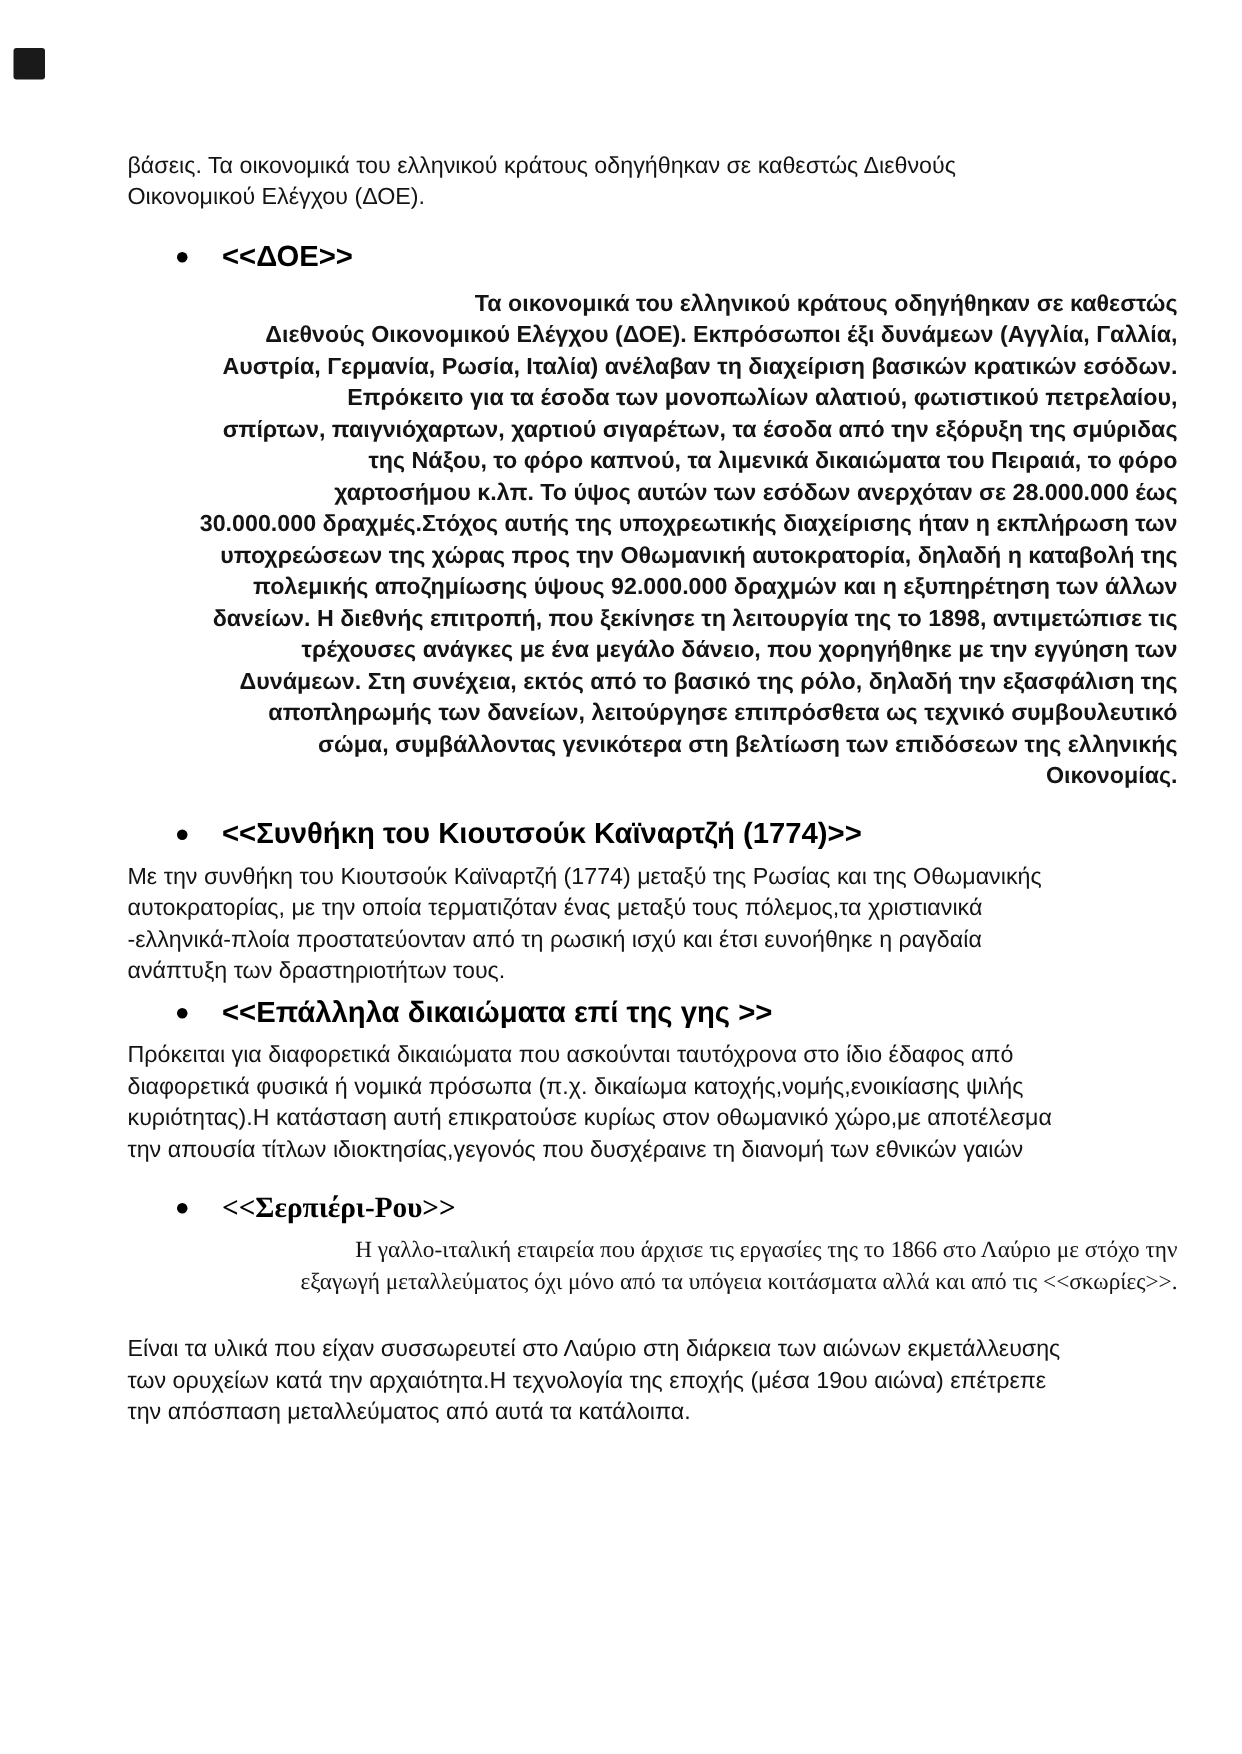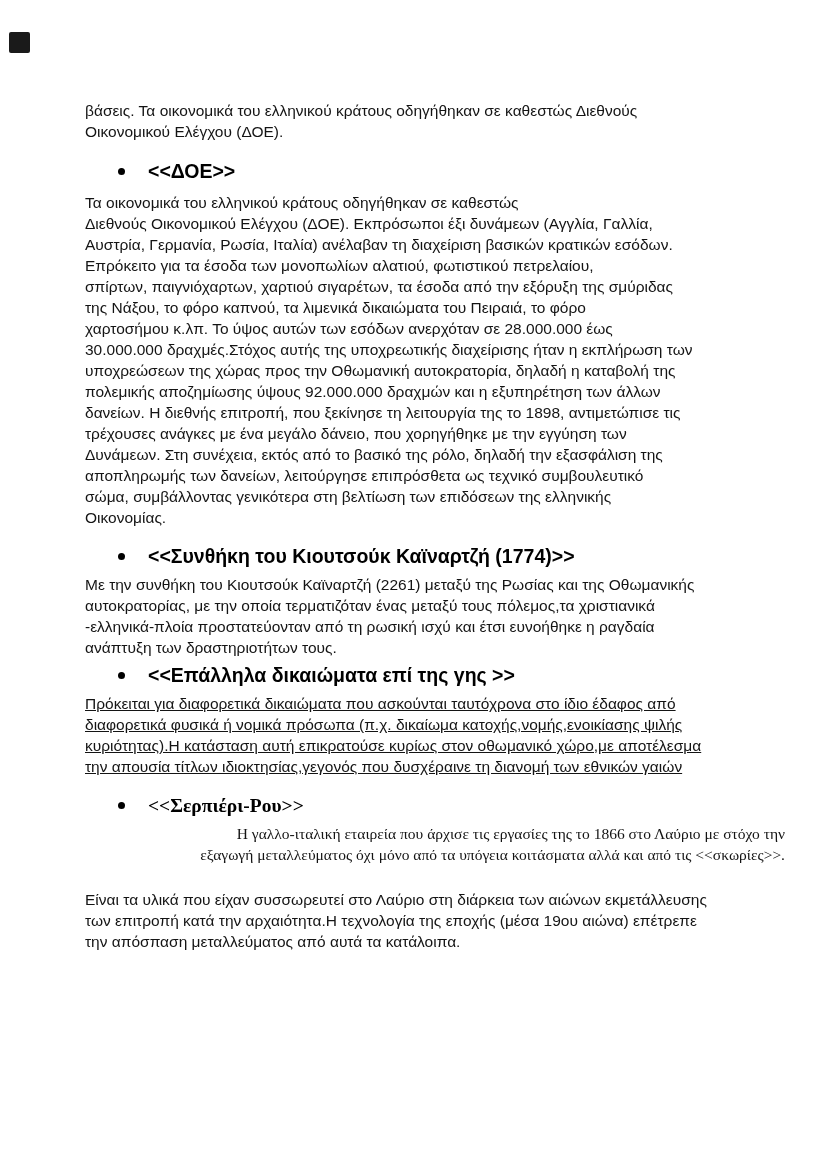"<<ΔΟΕ>>" .s1 { text-align: none -> right }
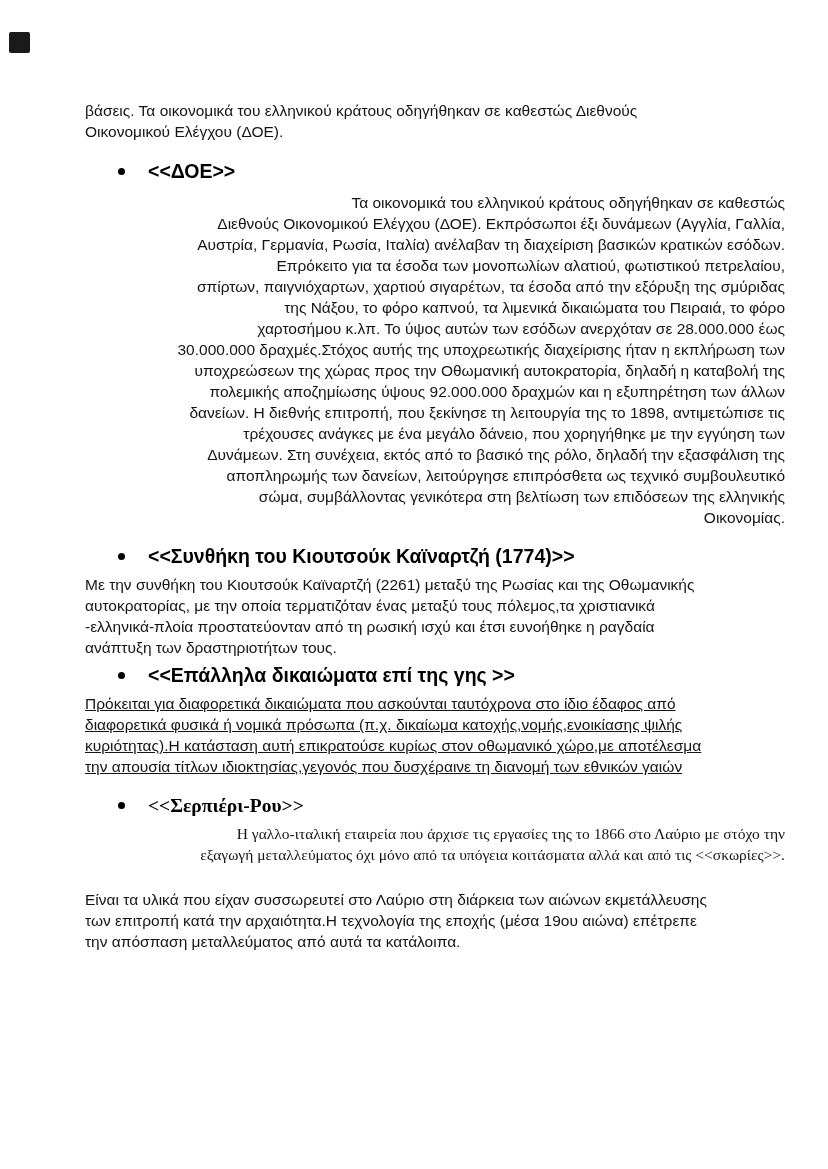"Τα οικονομικά του ελληνικού κράτους" .s1 .para { font-weight: none -> bold }
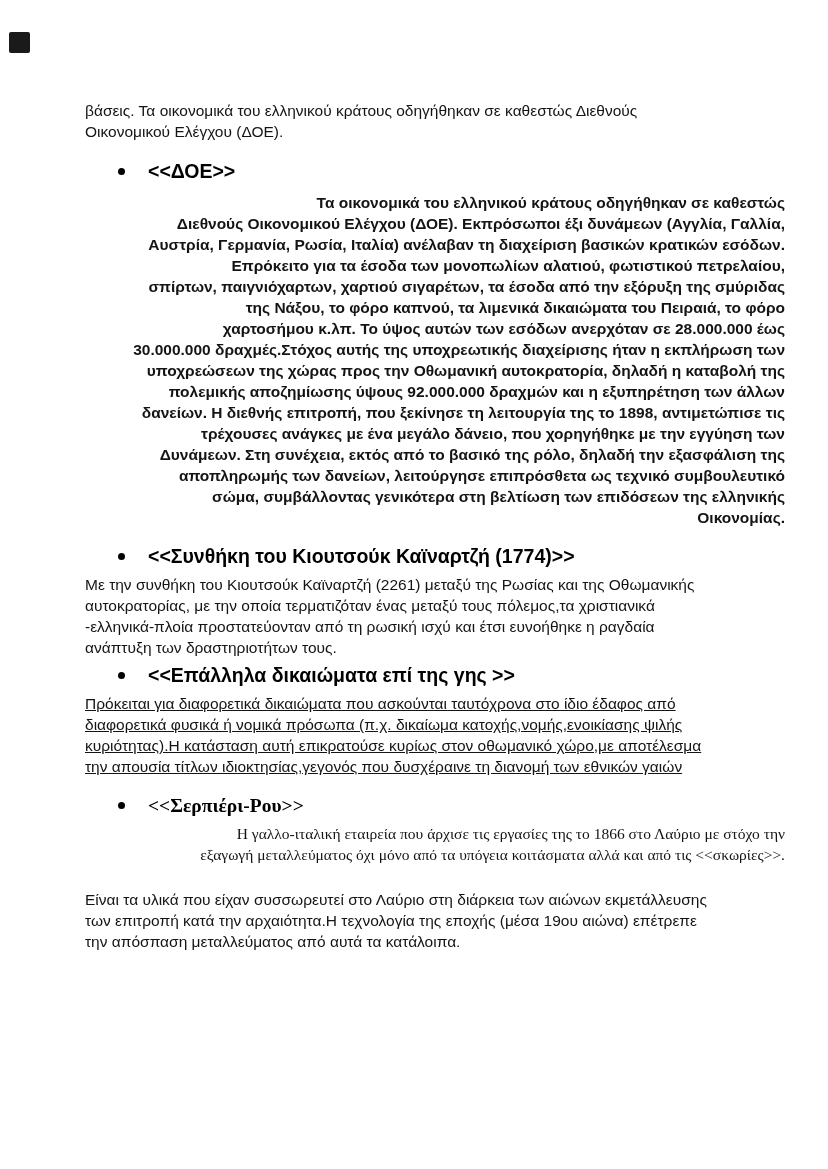"Με την συνθήκη του Κιουτσούκ" p.para { text: 2261 -> 1774 }
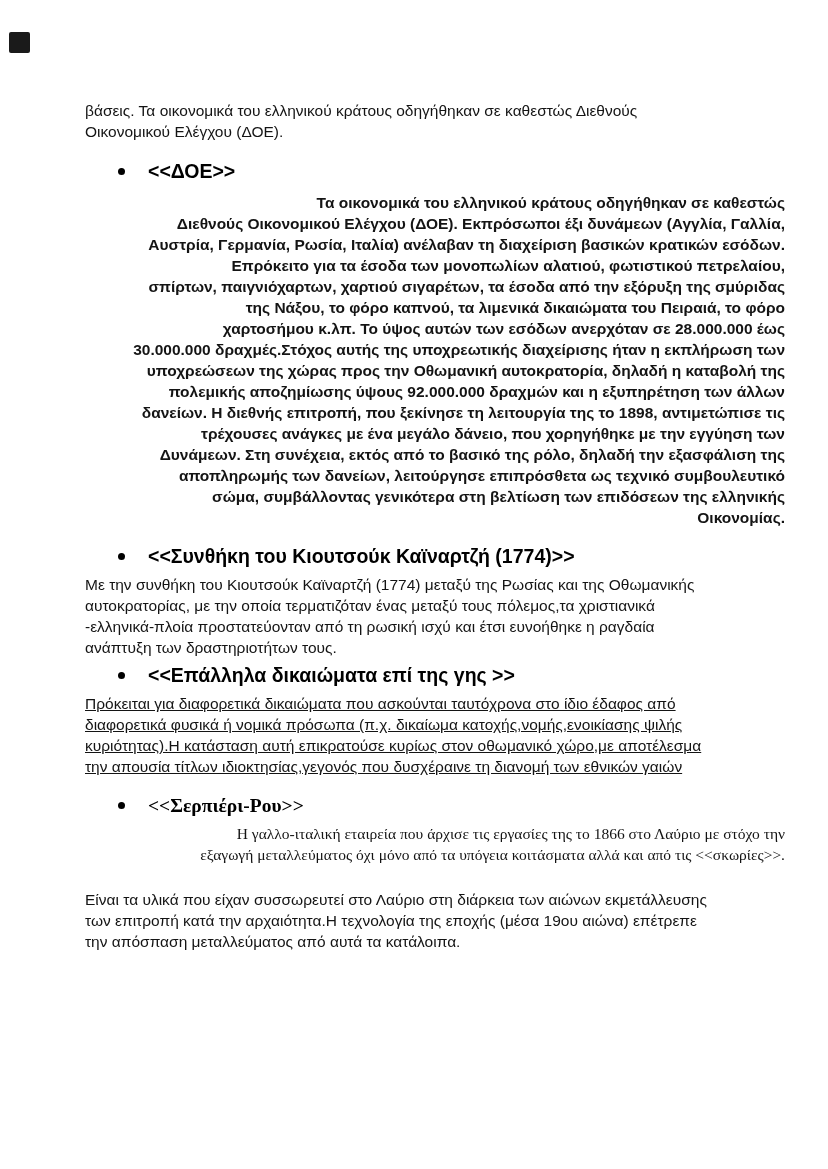"Πρόκειται για διαφορετικά δικαιώματα που" .s3 .para { text-decoration: underline -> none }
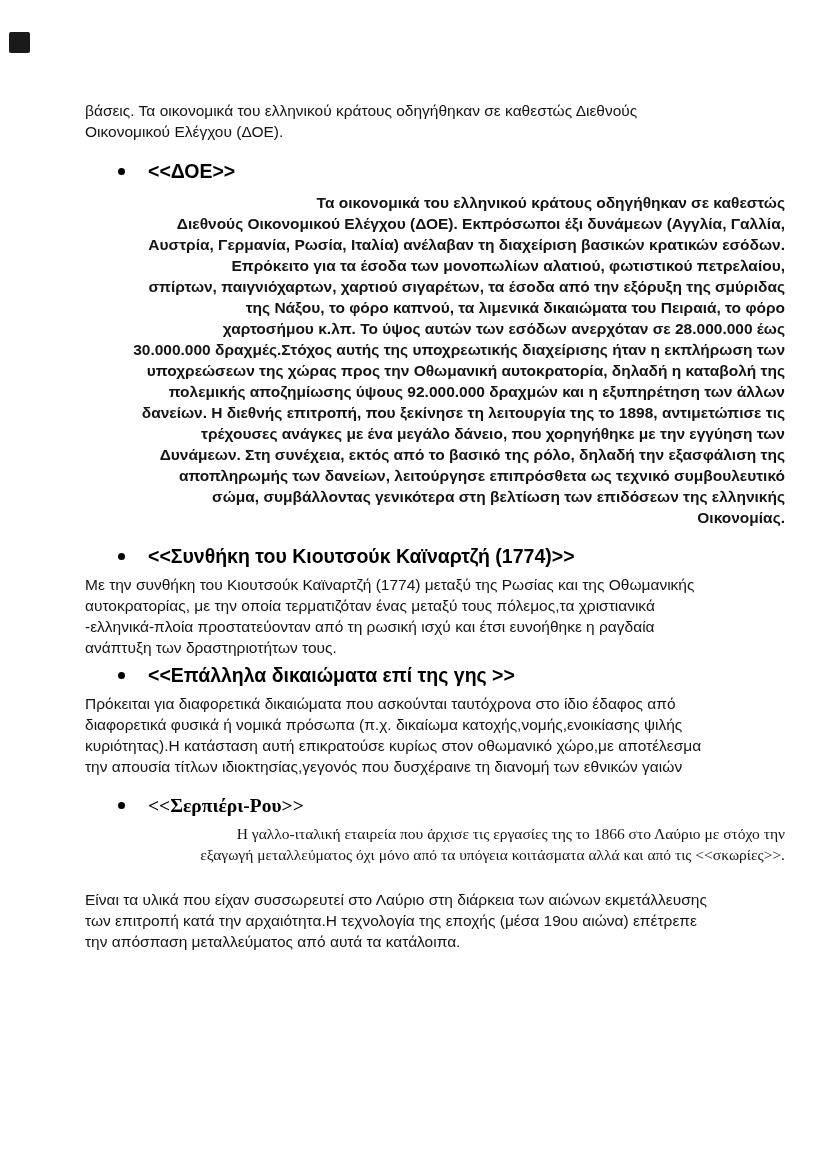"Είναι τα υλικά που είχαν" p.para { text: επιτροπή -> ορυχείων }
